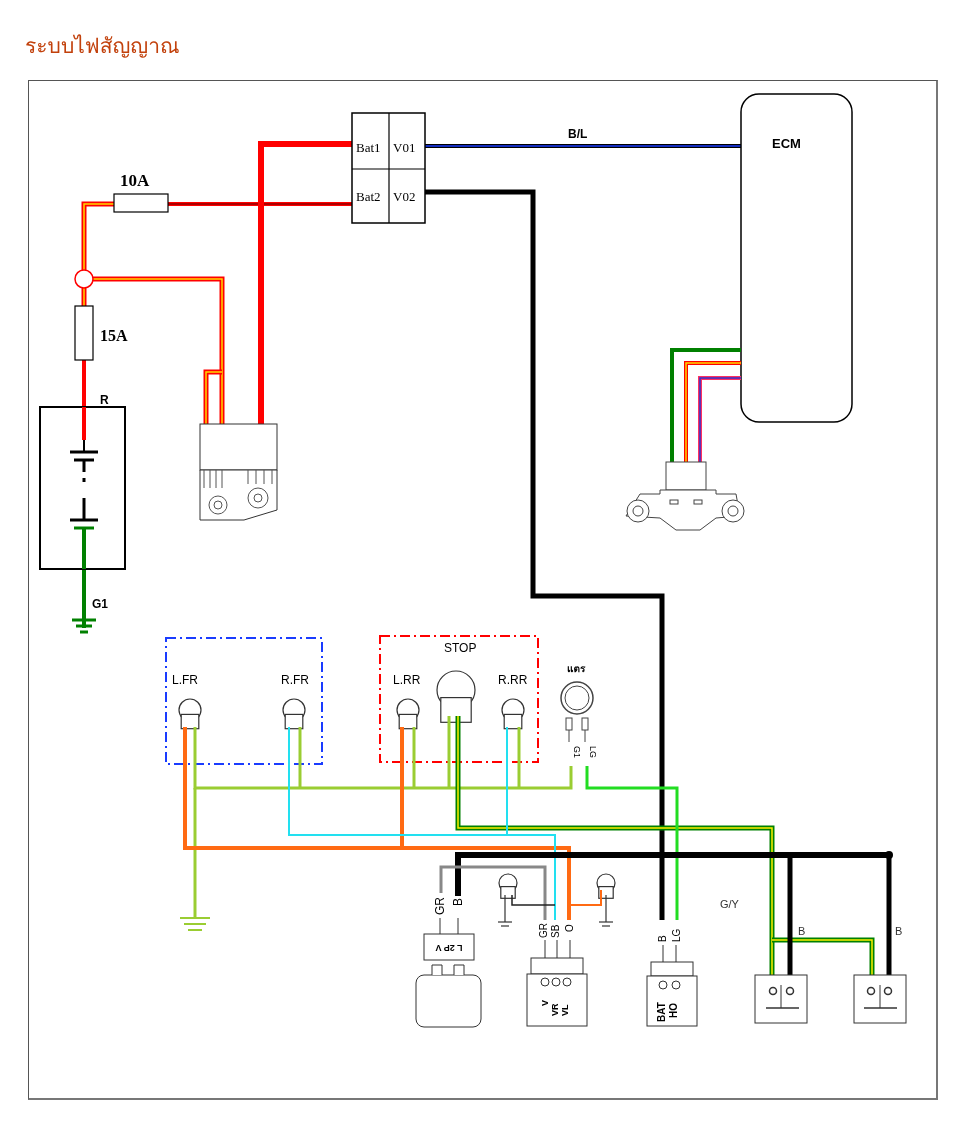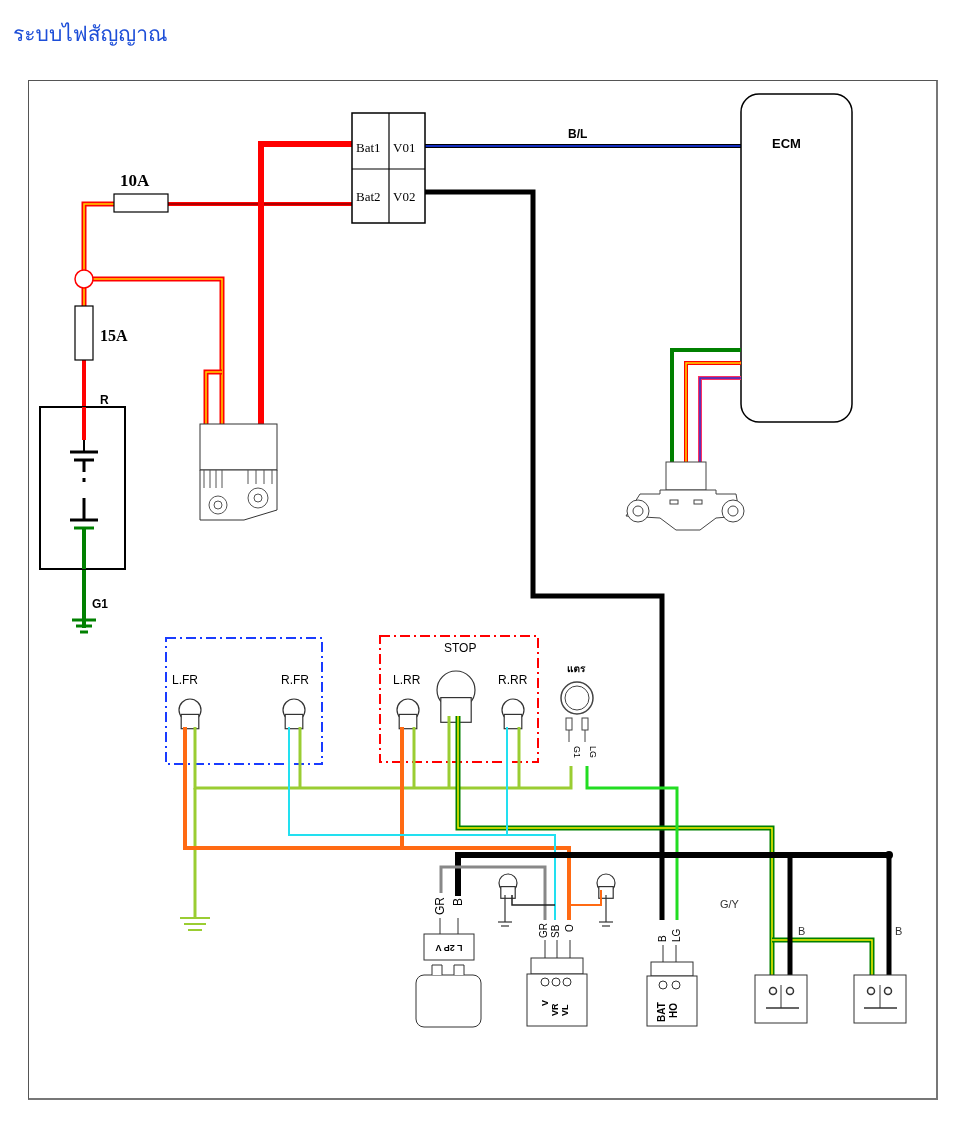"ระบบไฟสัญญาณ" .page-title { color: #1d4ed8 -> #c2410c; margin: 5px -> 17px }
